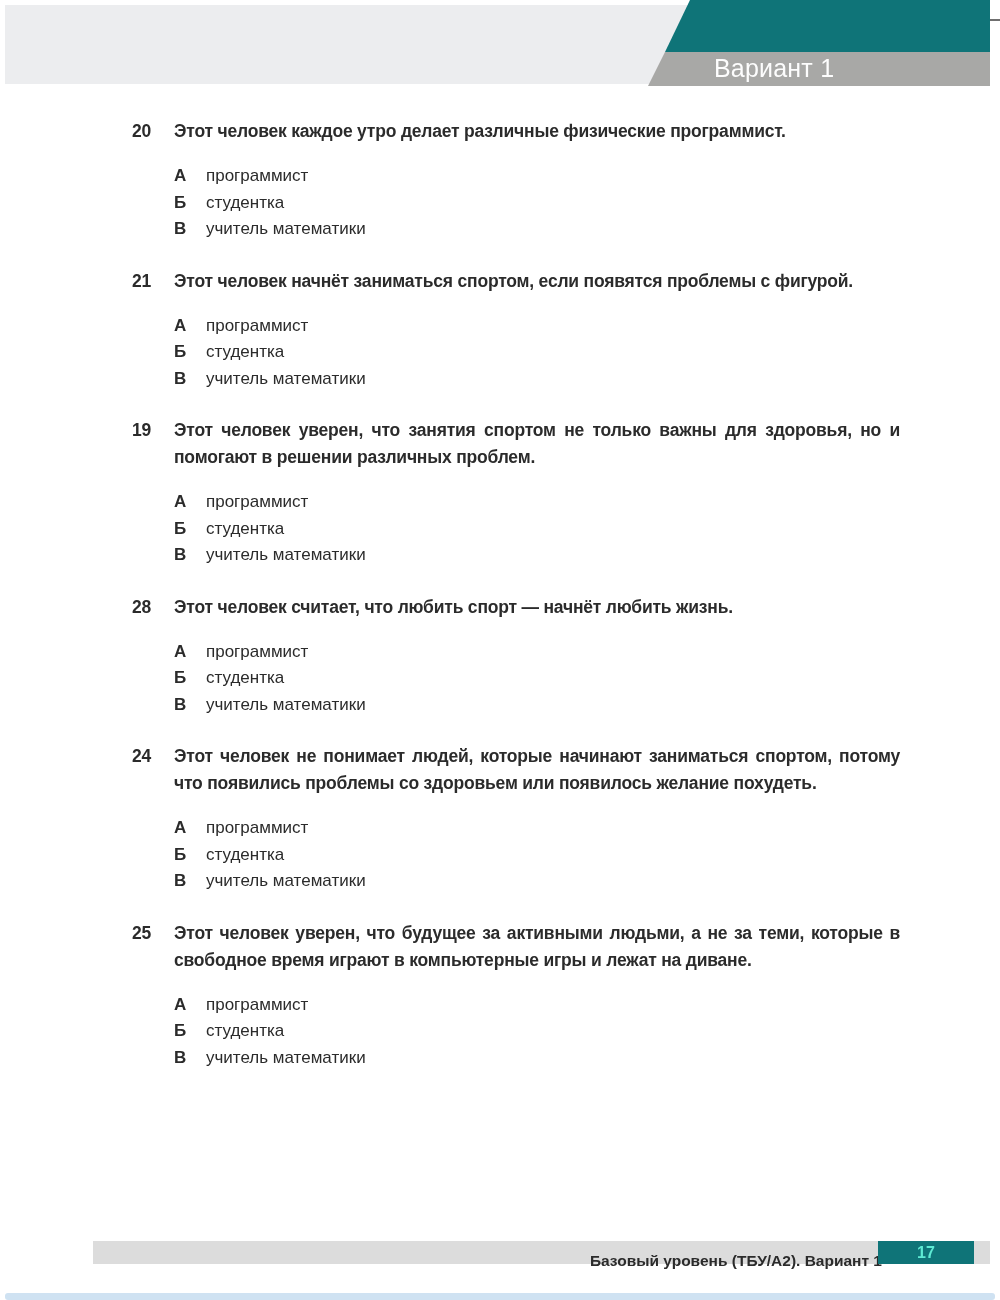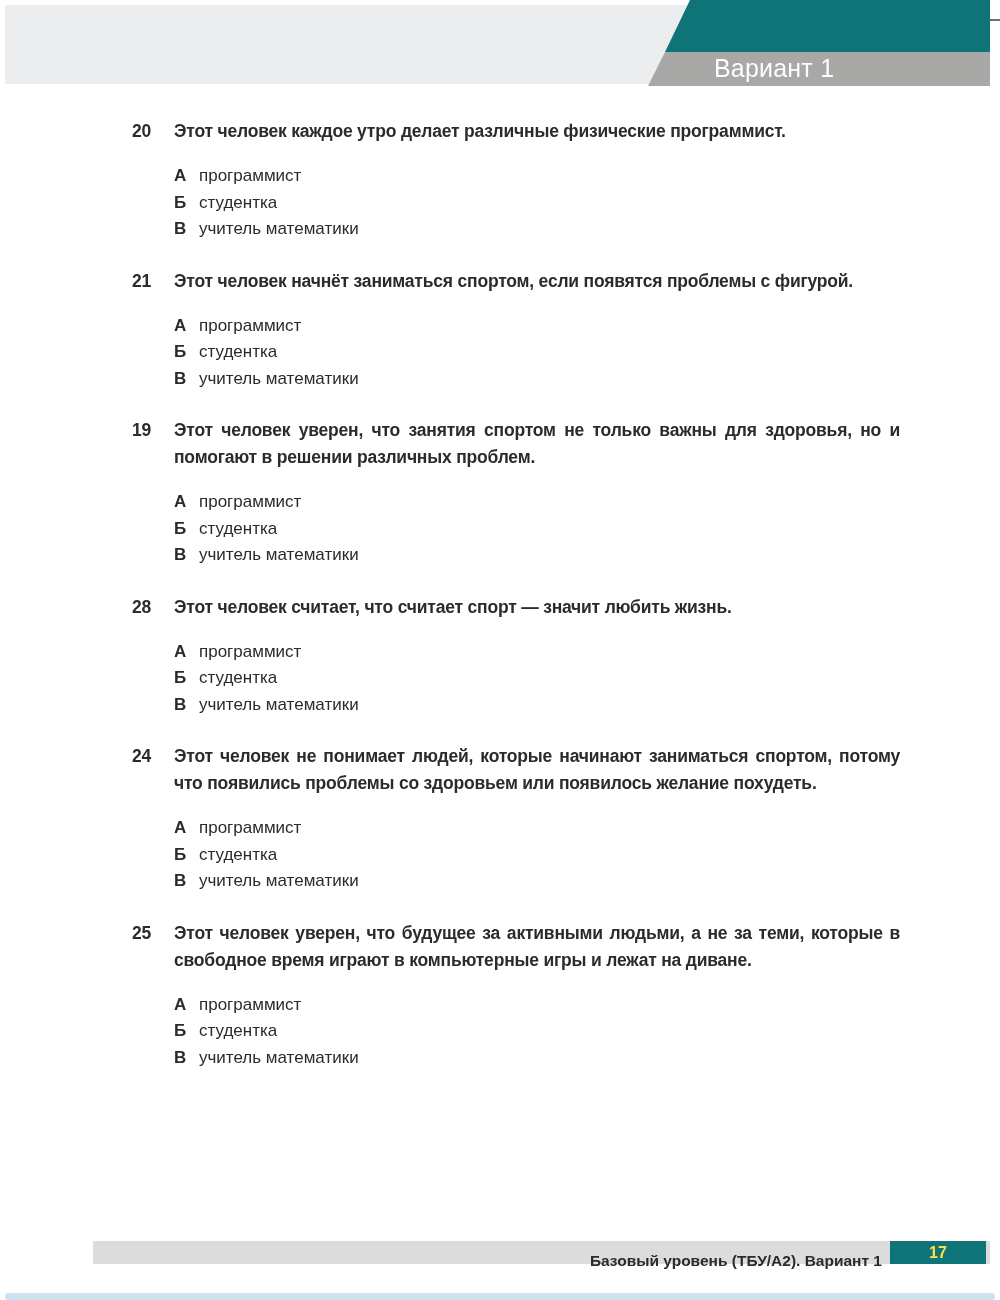"программист" .opt-text { margin-left: none -> 7px }
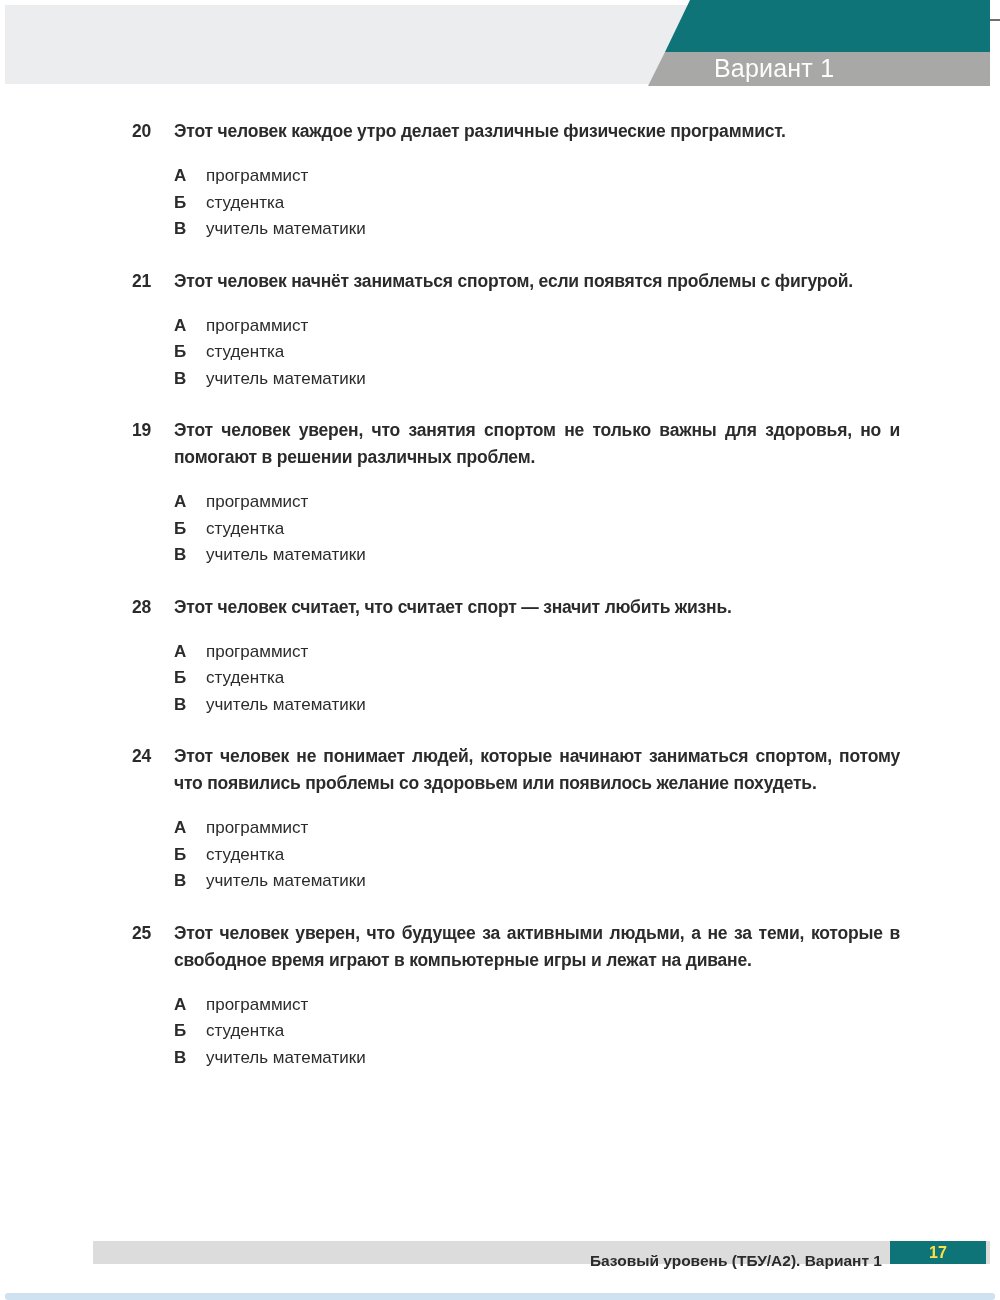"Этот человек считает, что считает" div.q-title { text: считает спорт — значит -> любить спорт — начнёт }
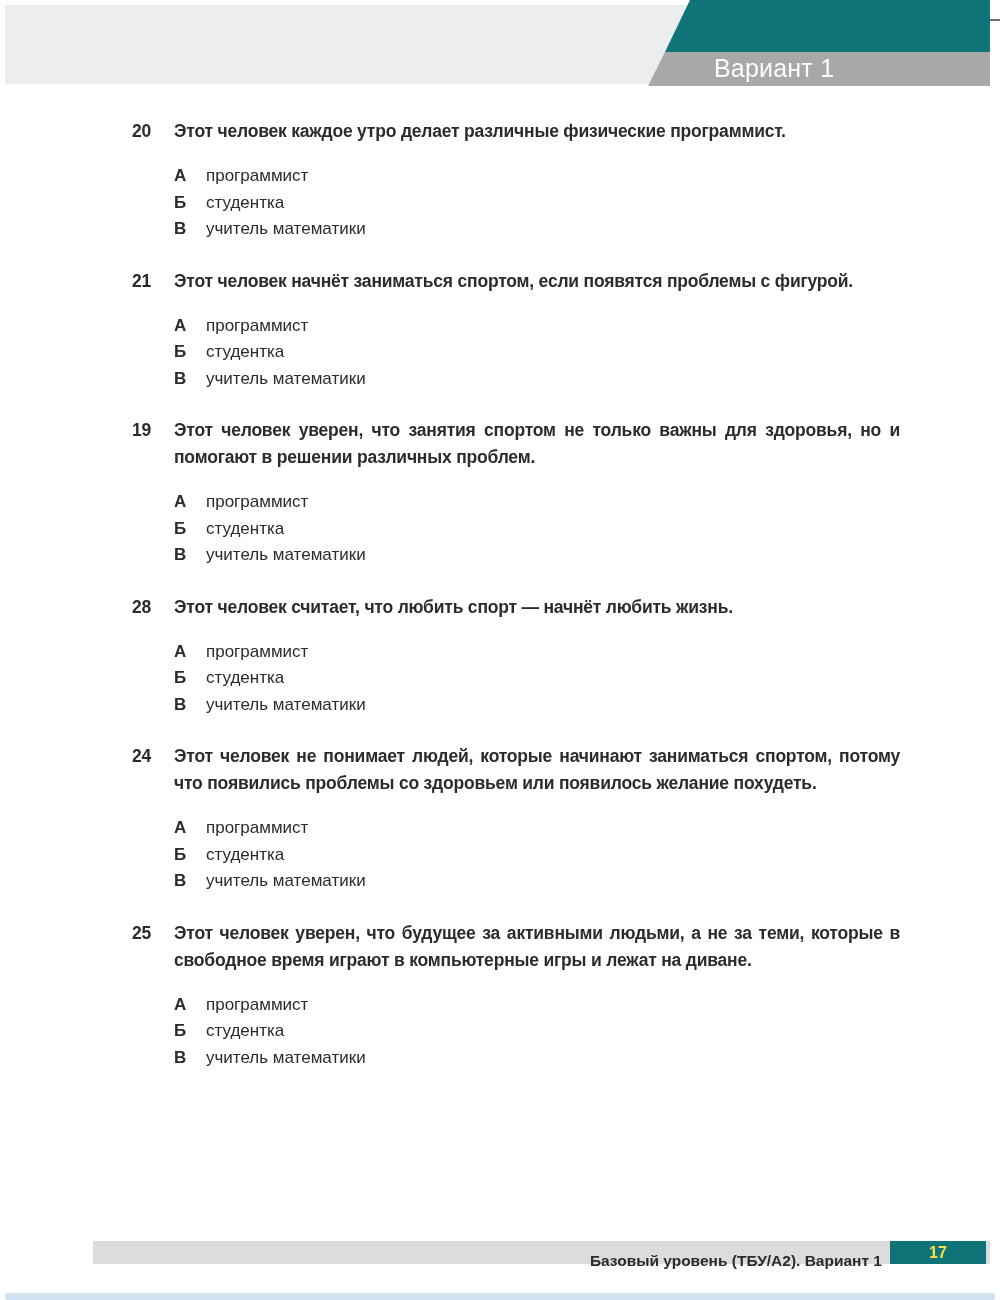"17" .page-num-box { color: #fde047 -> #5eead4; right: 4px -> 16px }
